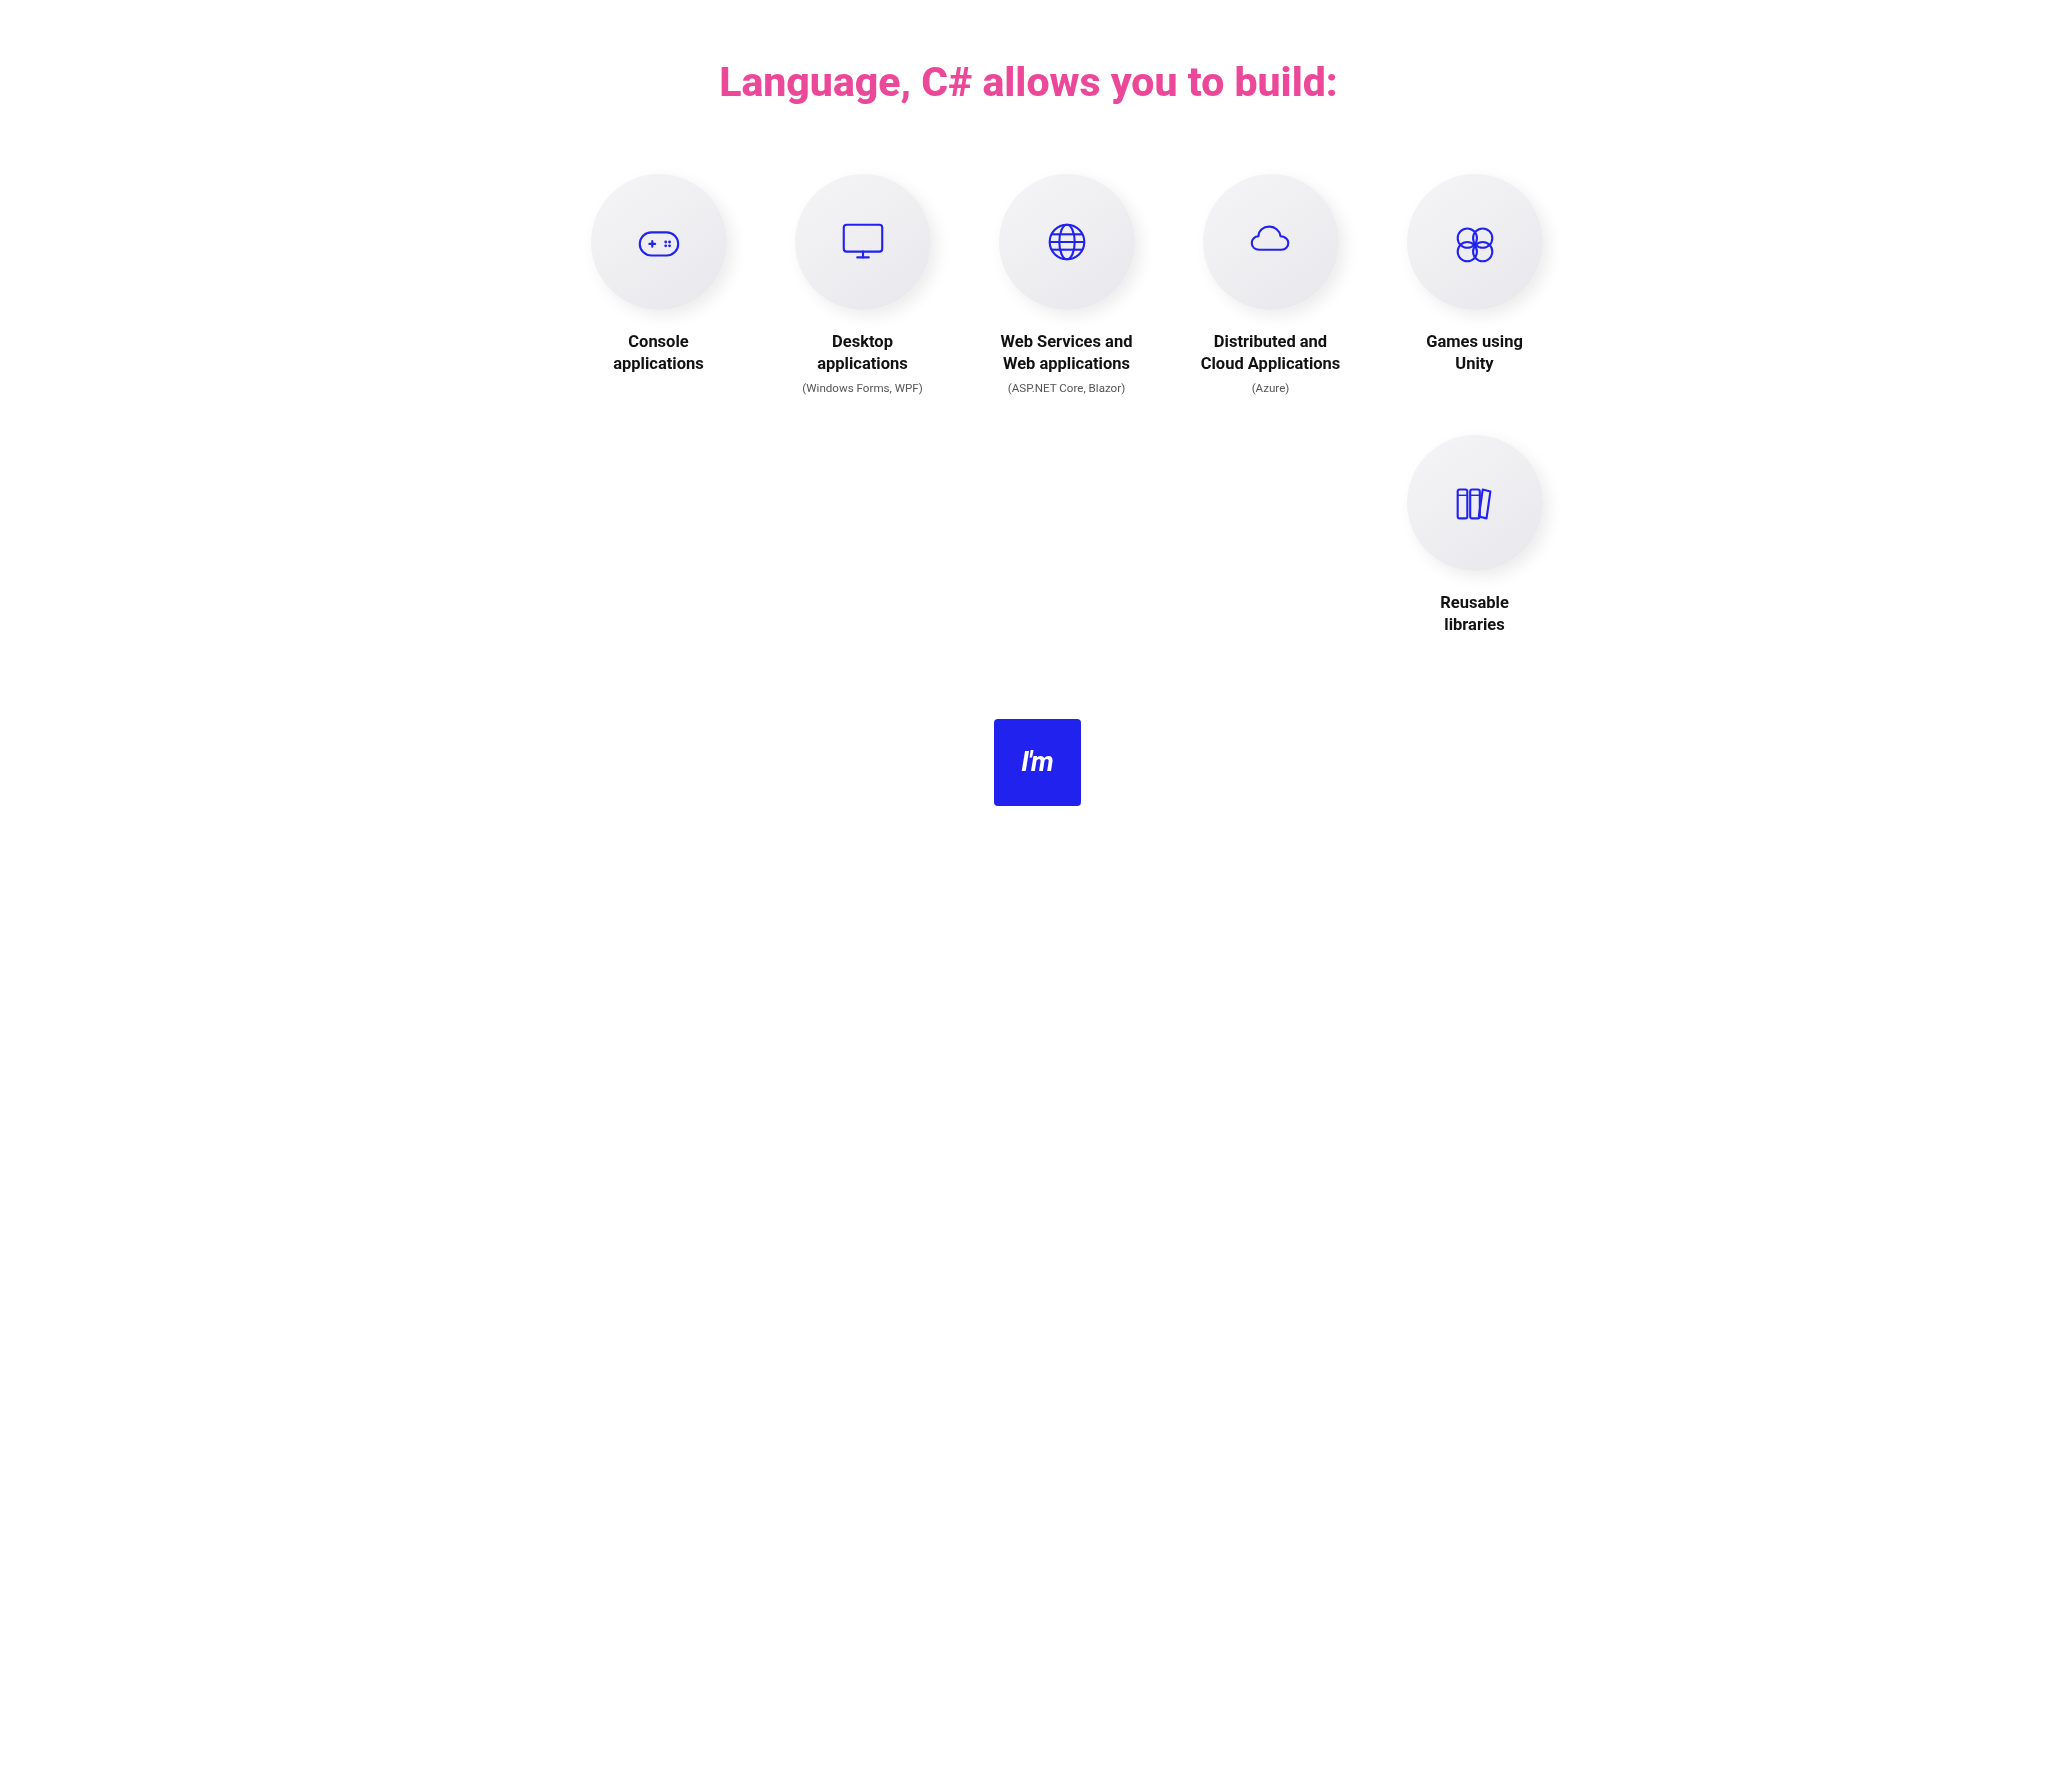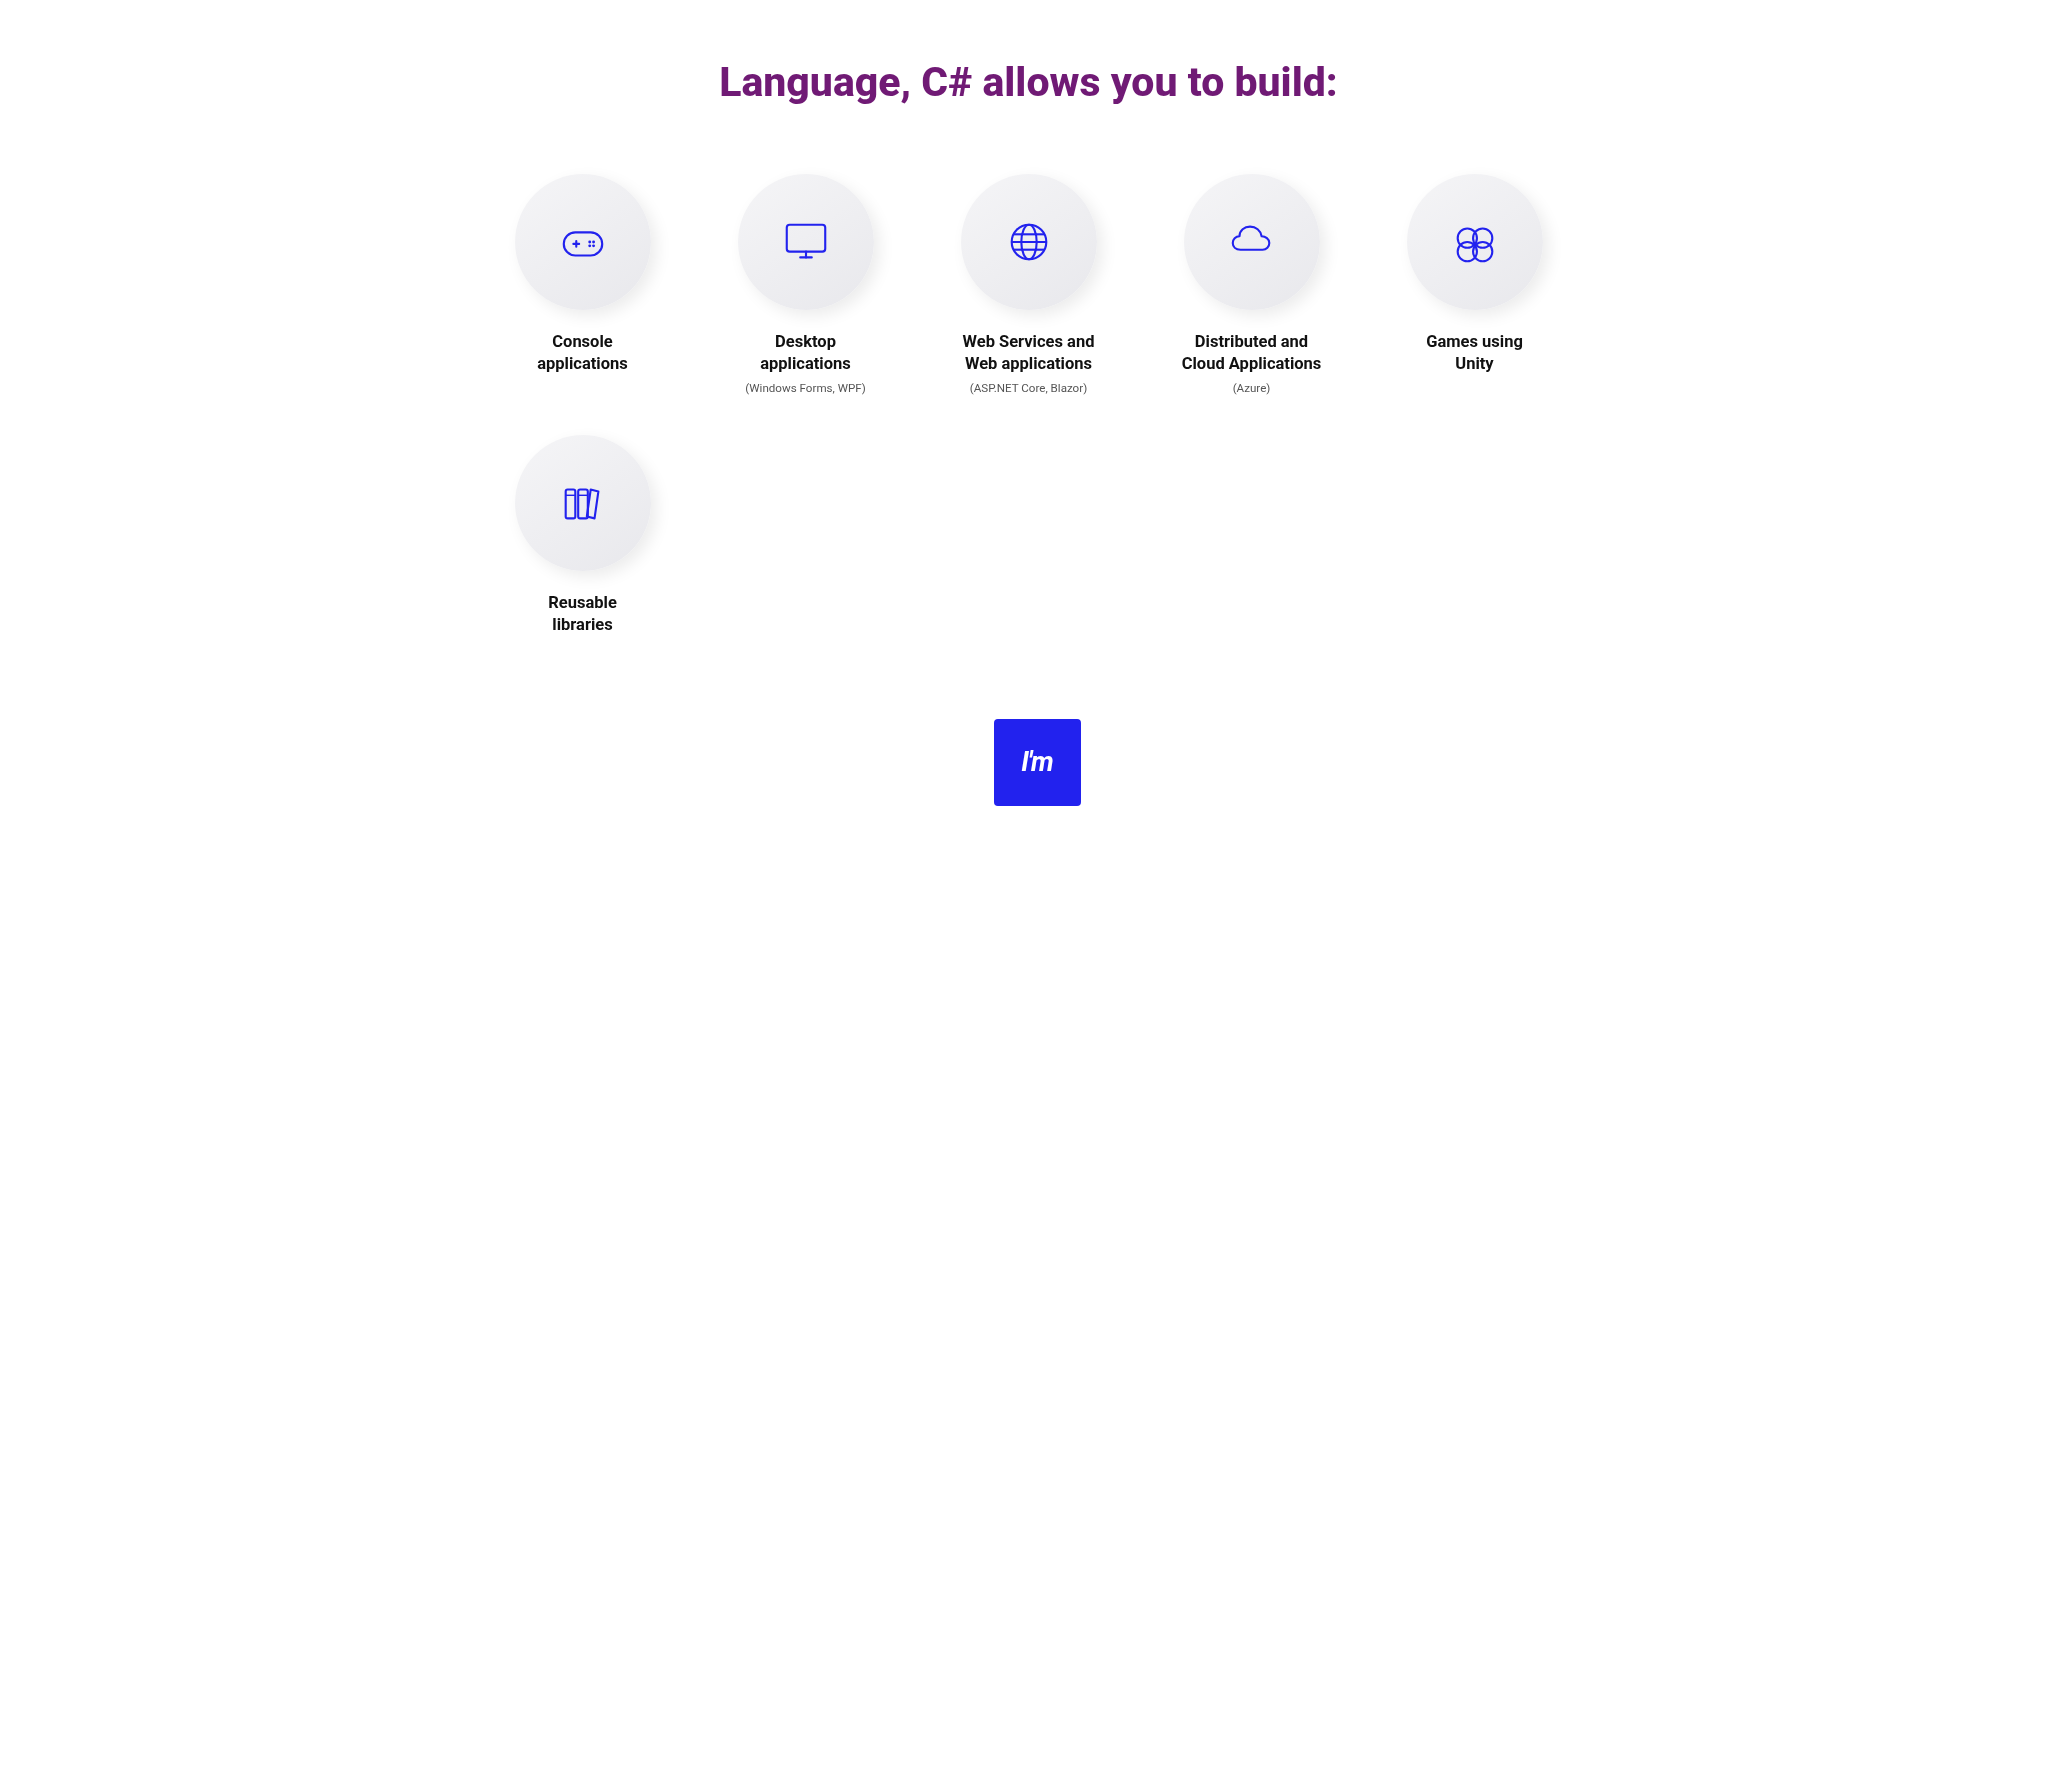"Language, C# allows you to" .page-title { color: #701a75 -> #ec4899 }
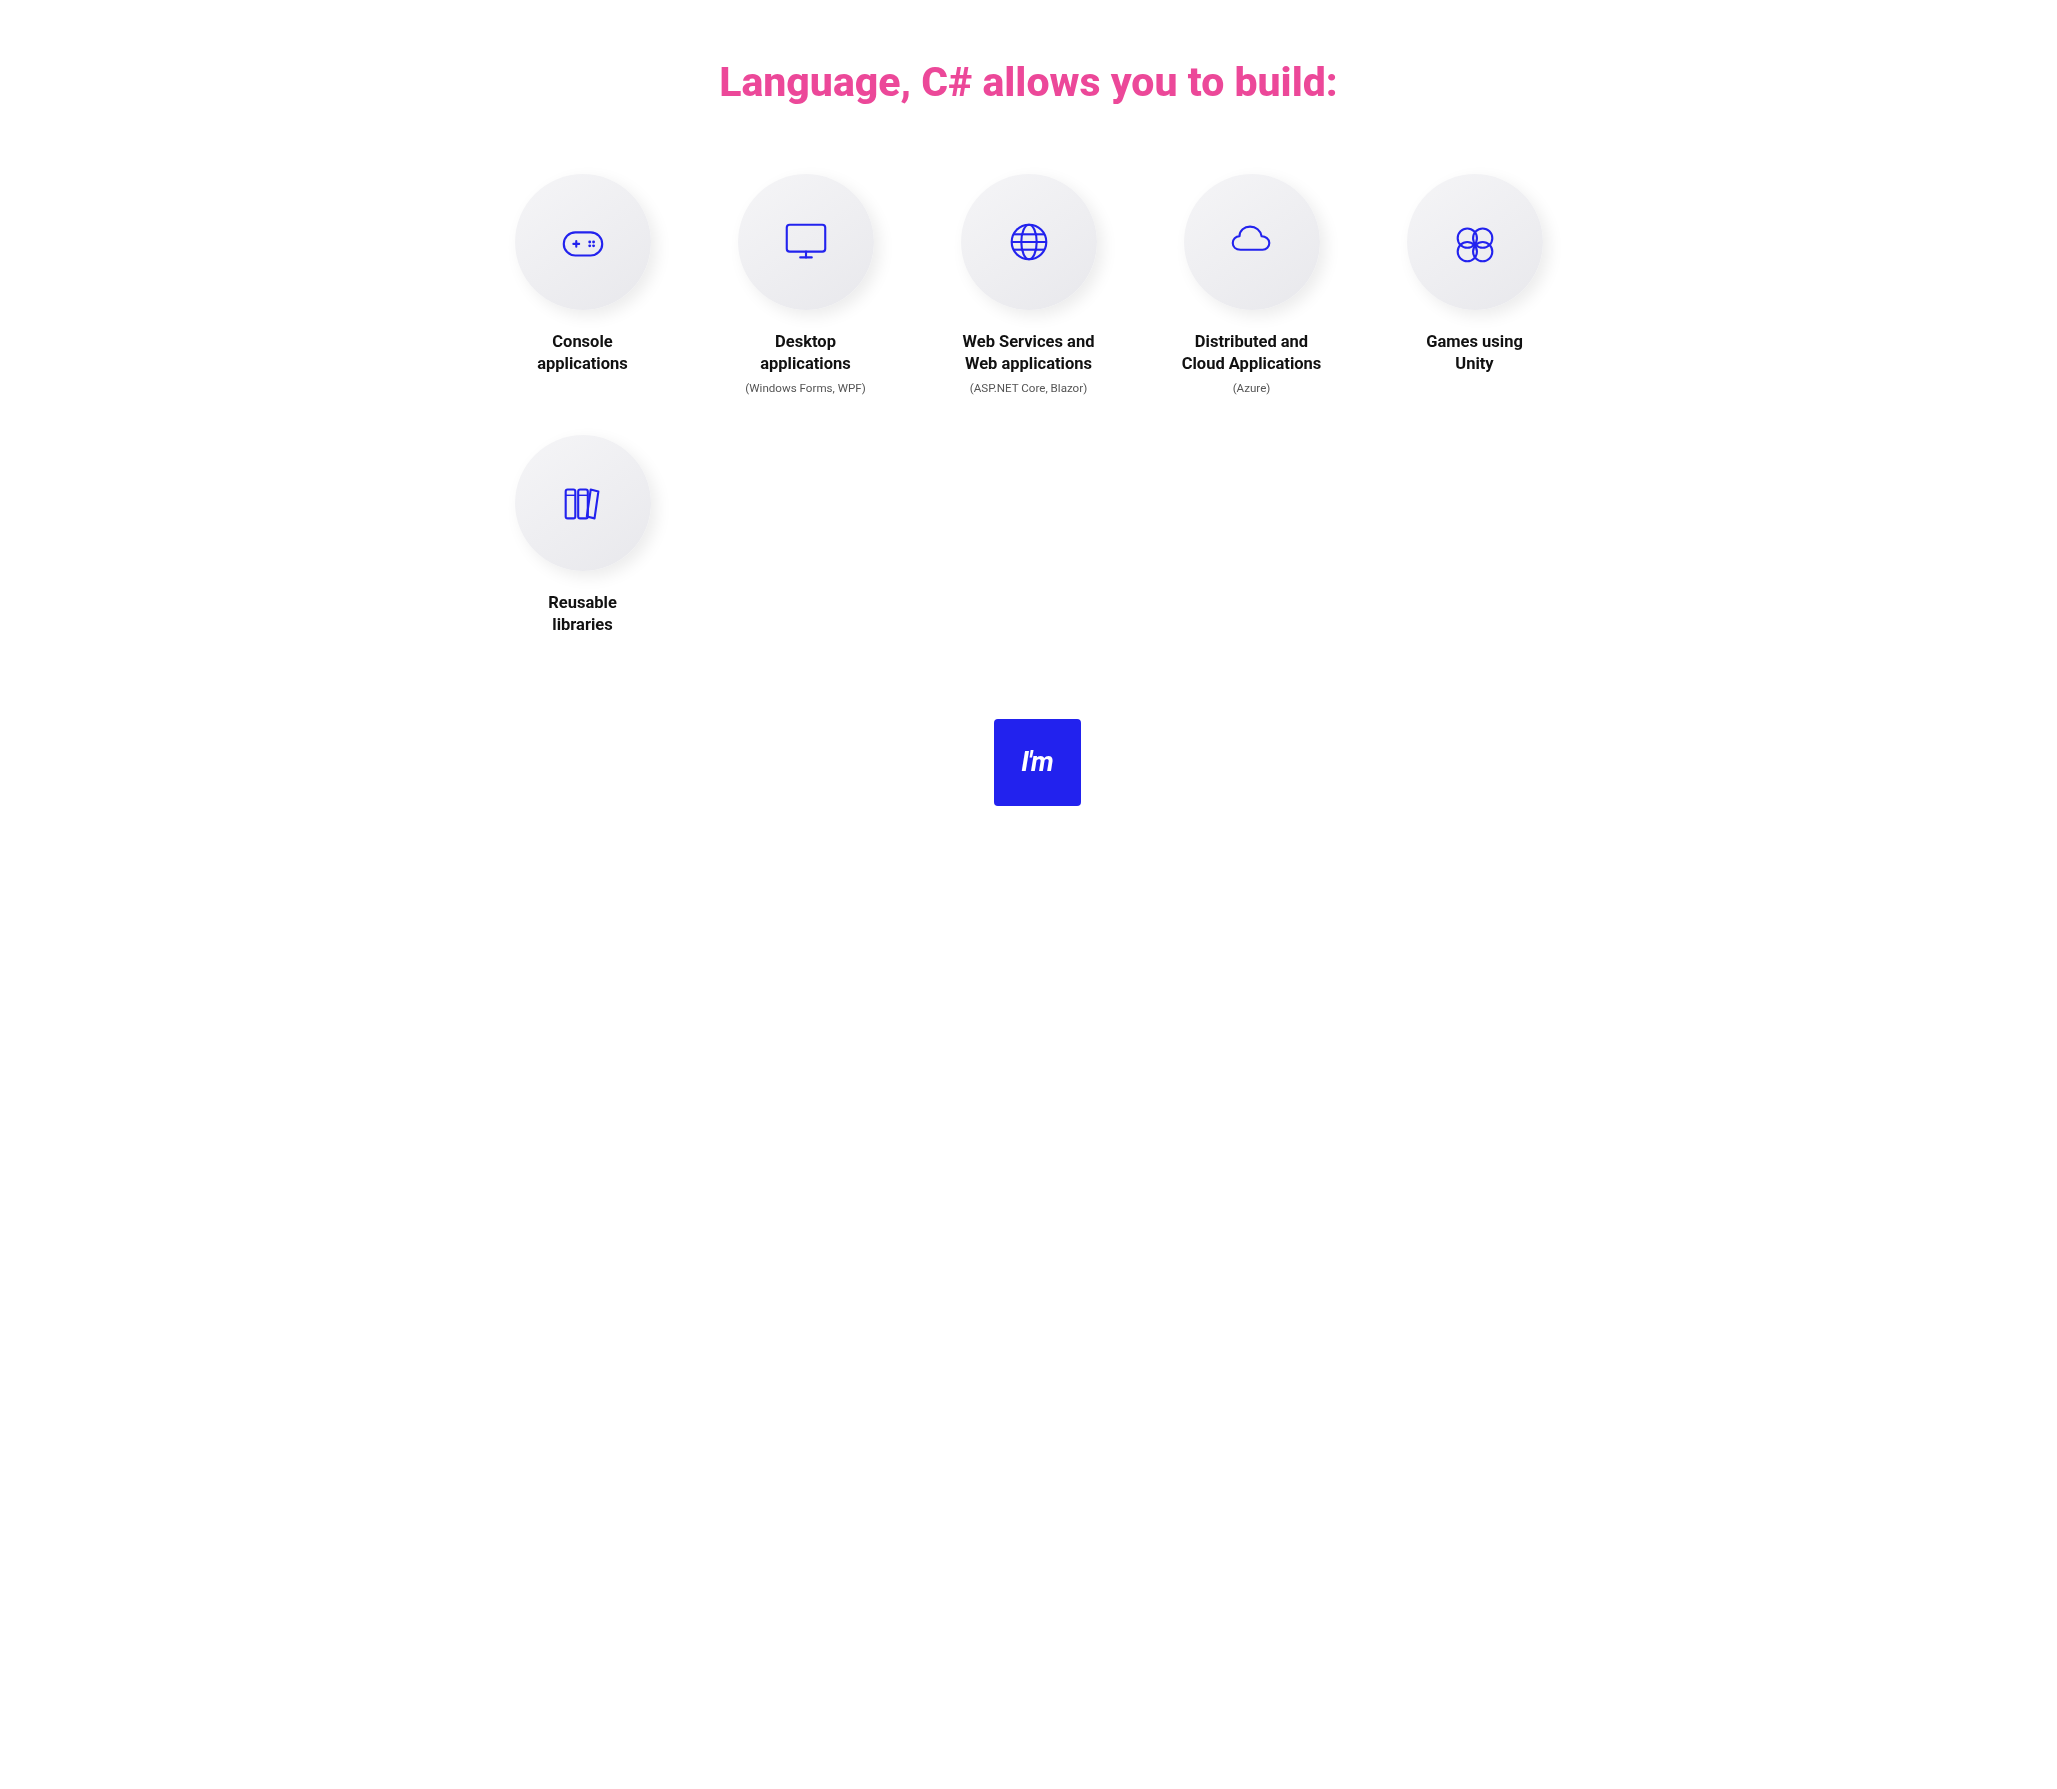"Console" .grid { justify-content: space-between -> flex-end }
